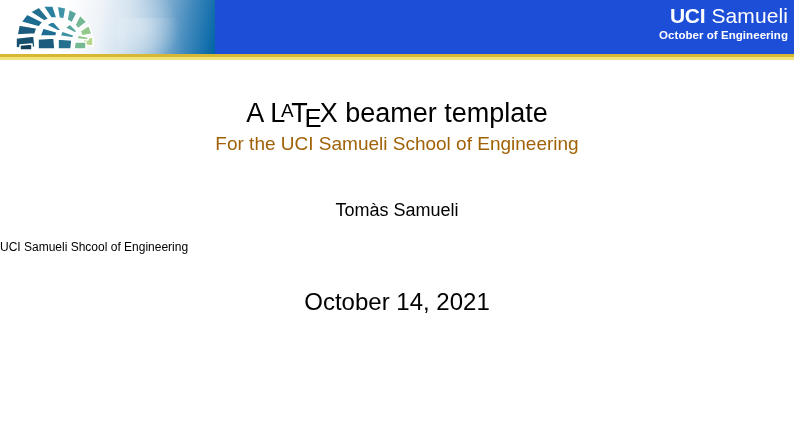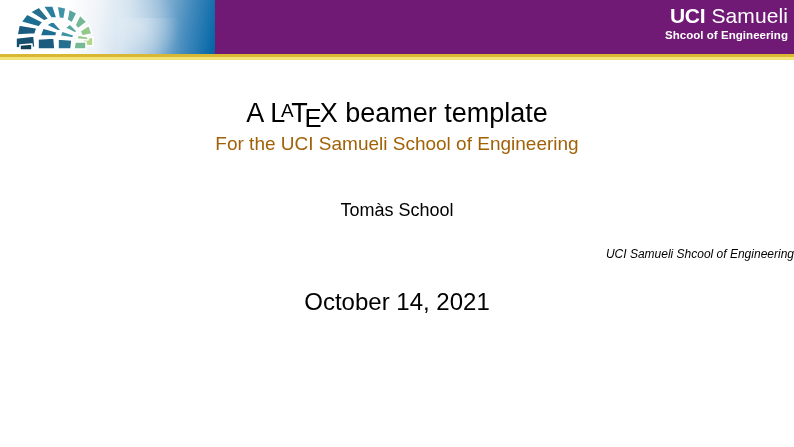"UCI Samueli" #header-band { background: #701a75 -> #1d4ed8 }
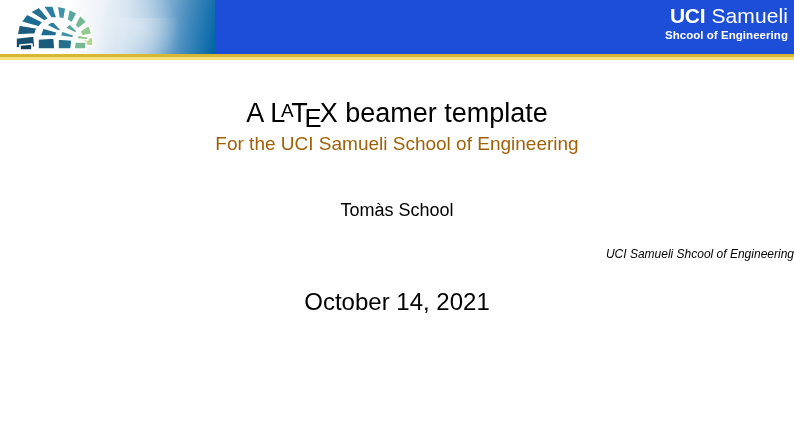"Shcool of Engineering" div { text: Shcool -> October }
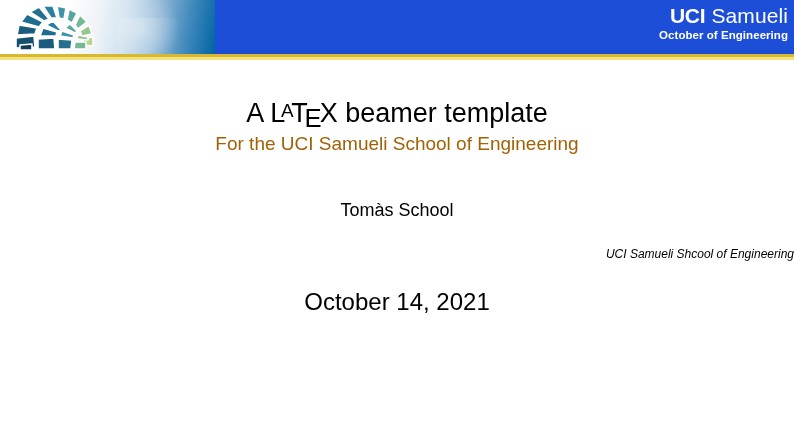"Tomàs School" div { text: School -> Samueli }
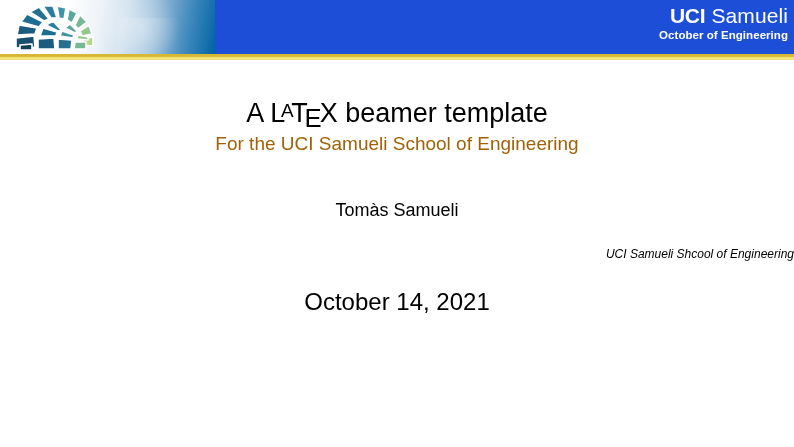"UCI Samueli Shcool of Engineering" #institute-block { font-style: italic -> none; text-align: right -> left; top: 247px -> 240px }
